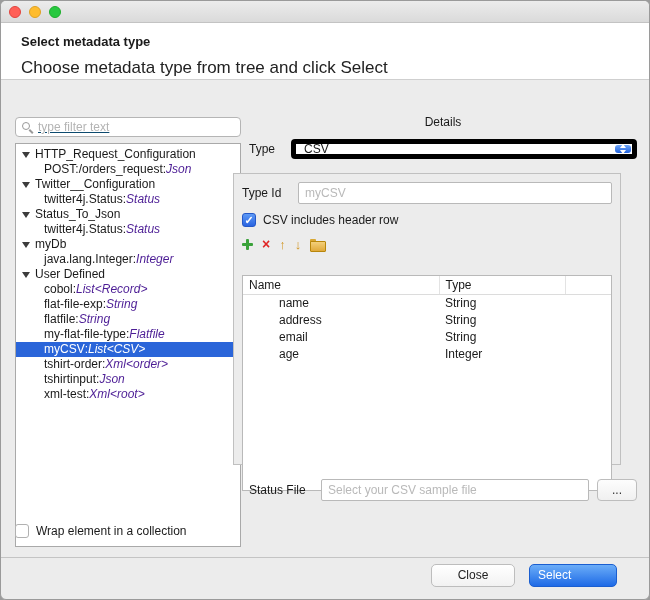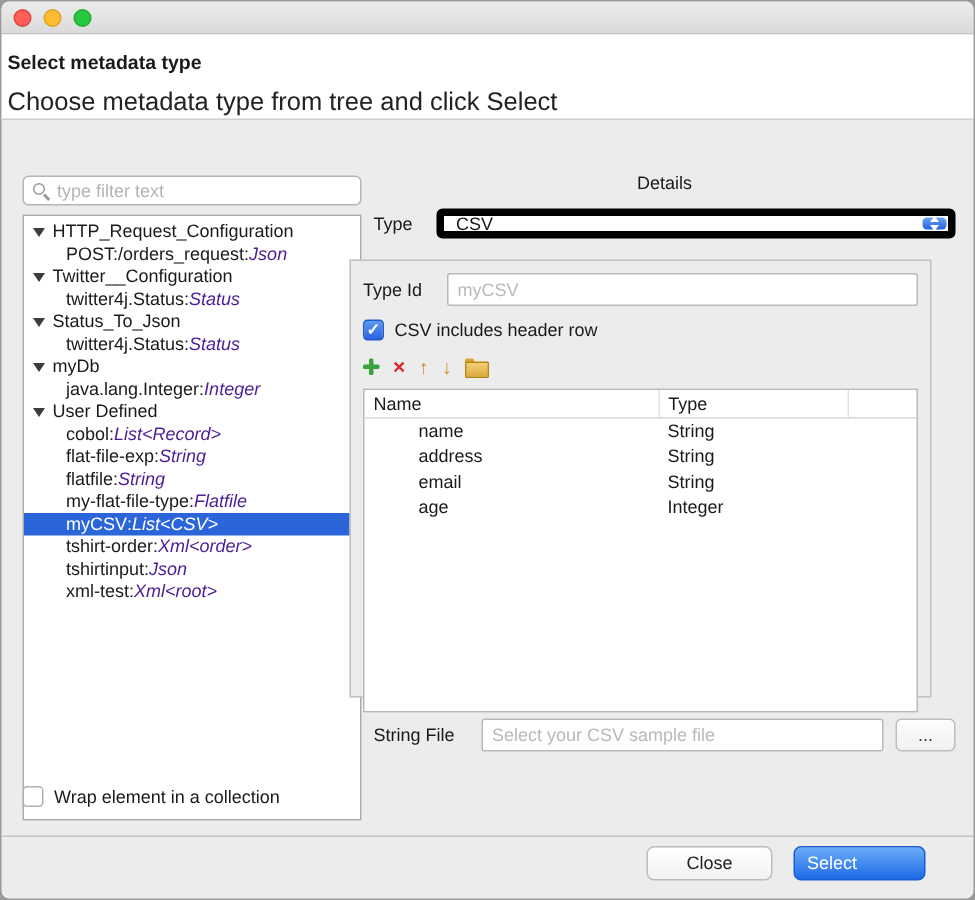"Select metadata type" .header { padding: 11px 4px 13px -> 11px 20px 13px }
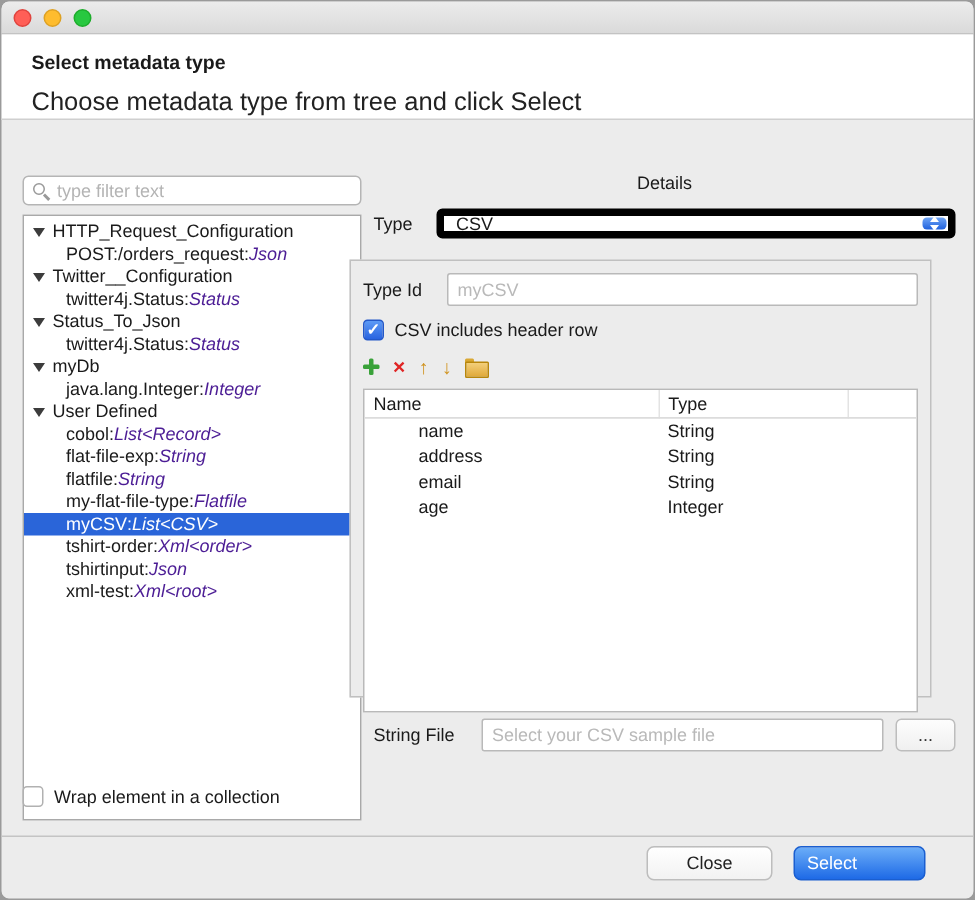"type filter text" .filter input { color: #b91c1c -> #0c4a6e; text-decoration: none -> underline }
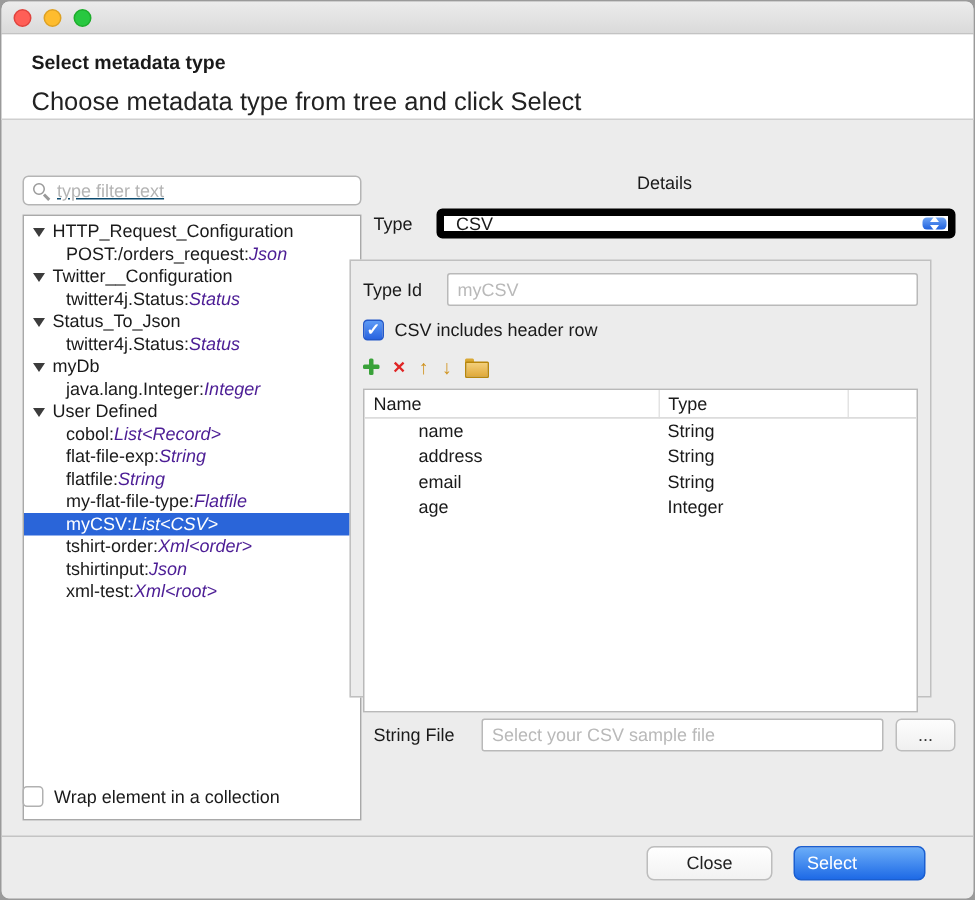"Name" .tbl-wrap { margin-top: 7px -> 23px }
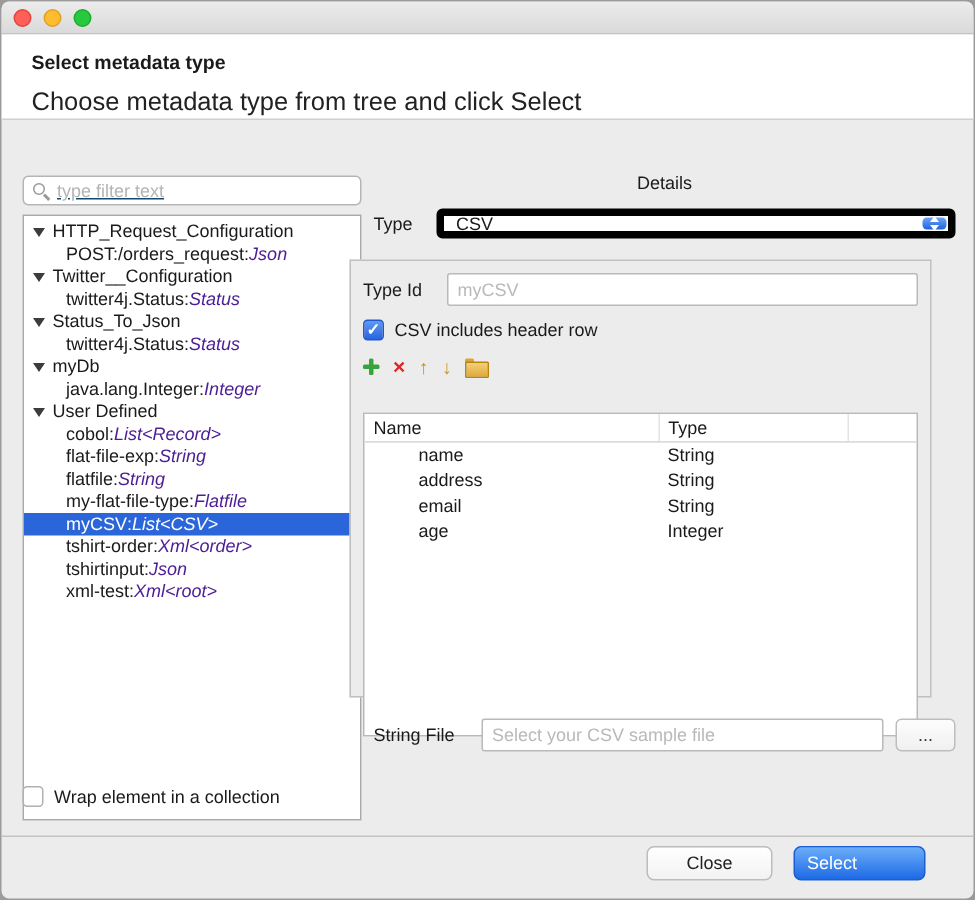"String File" span.lbl { text: String -> Status }
